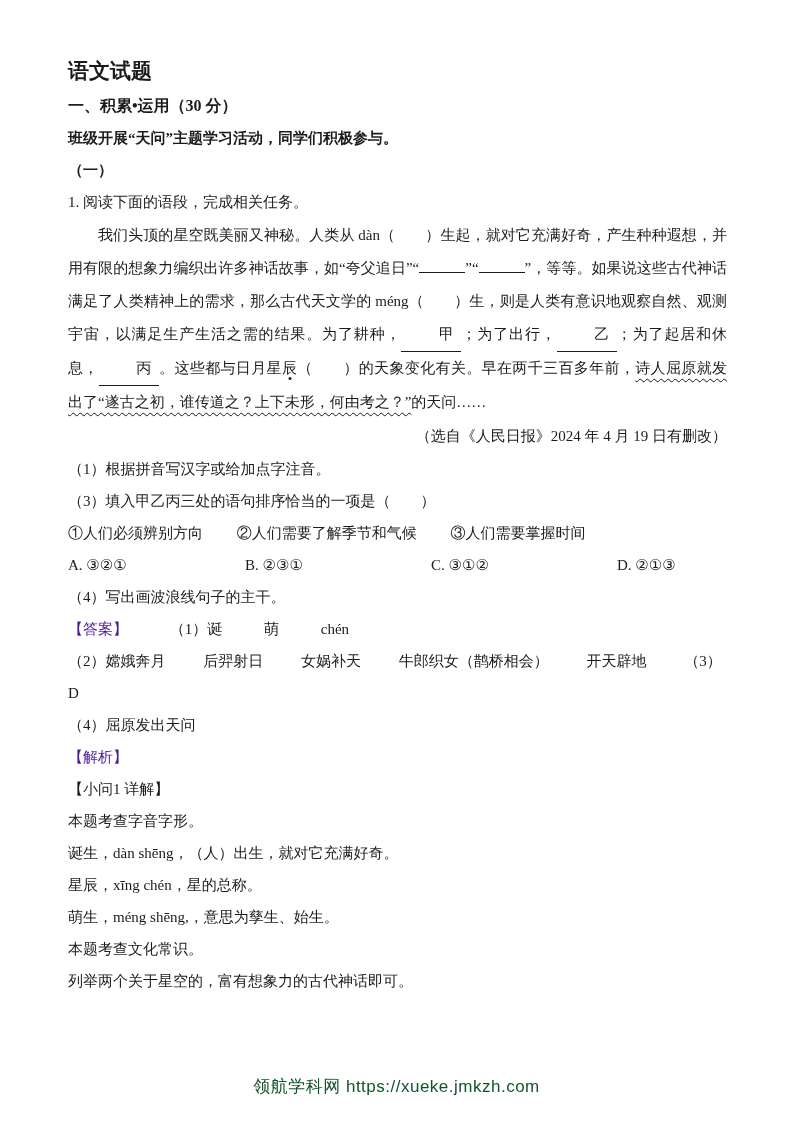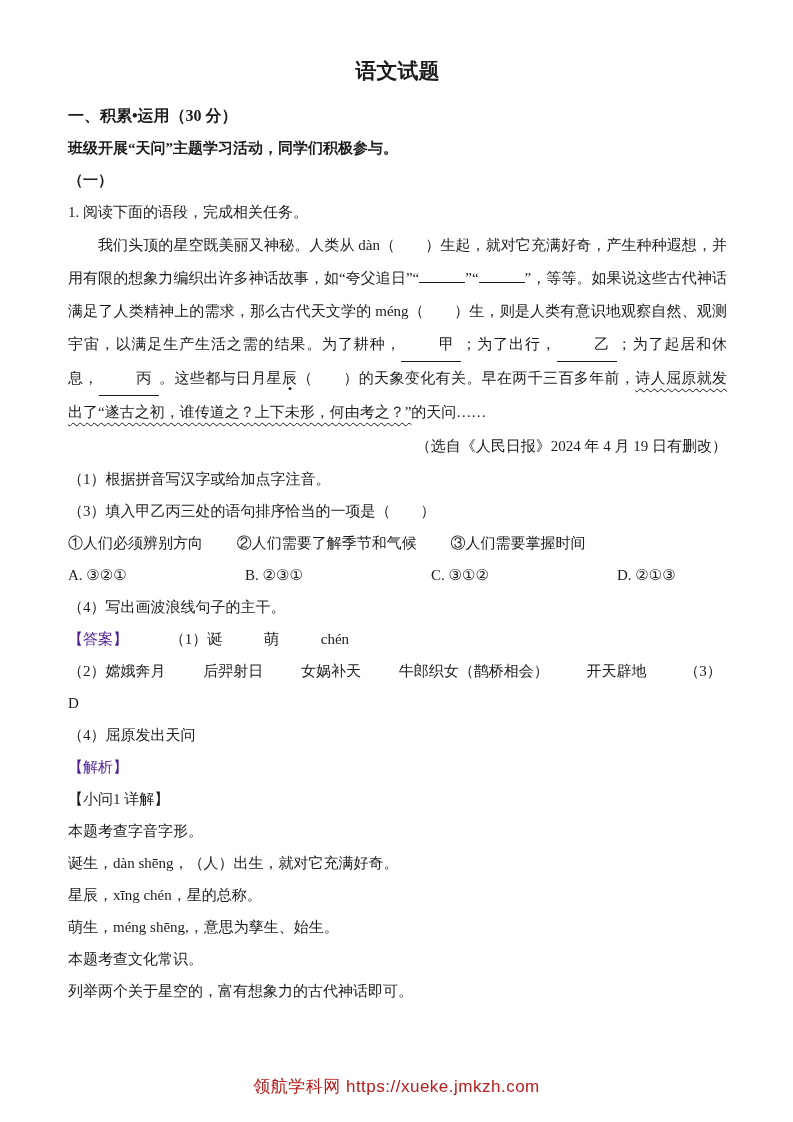"语文试题" .doc-title { margin: 0 0 14px 0 -> 0 0 4px 0; text-align: center -> none }
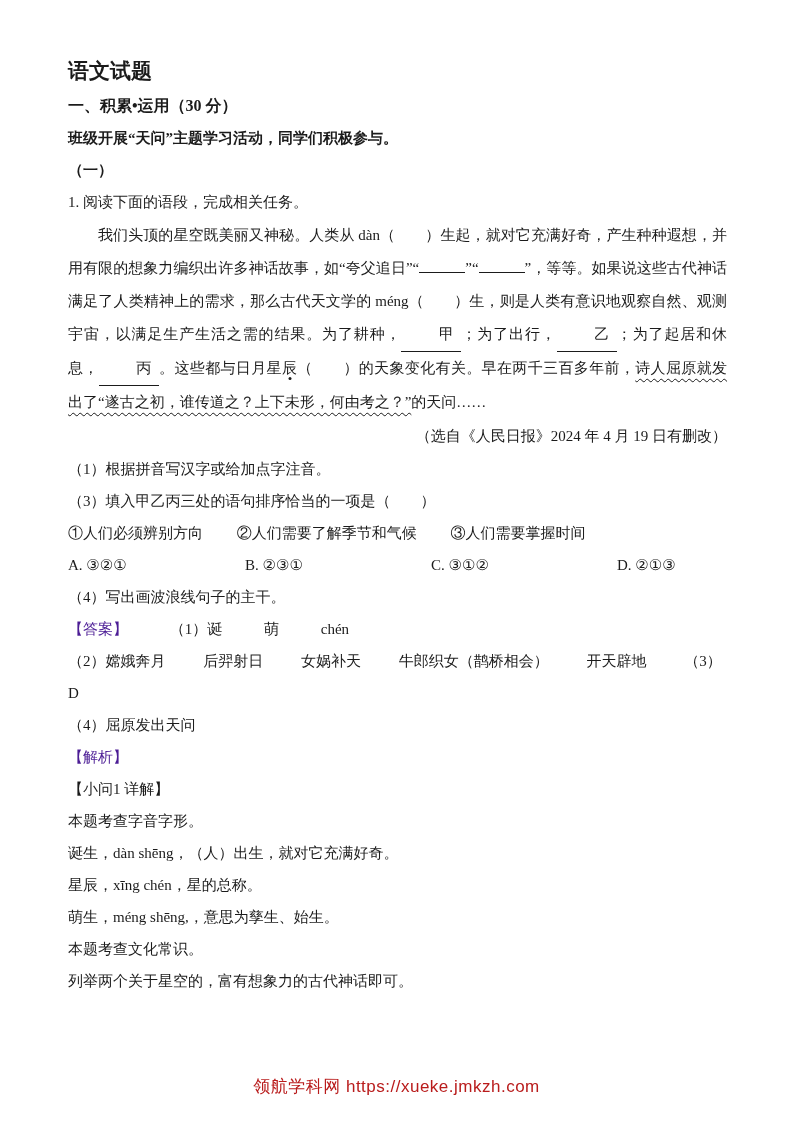"领航学科网 https://xueke.jmkzh.com" .watermark { color: #b91c1c -> #14532d }
